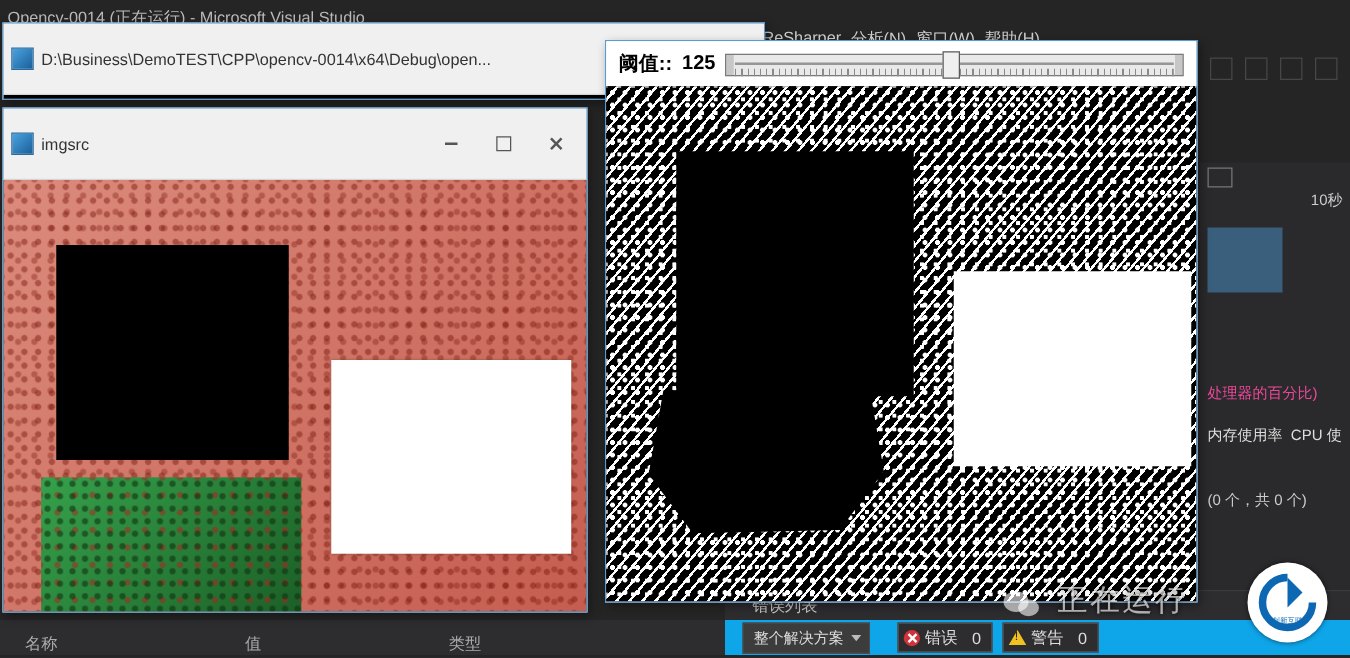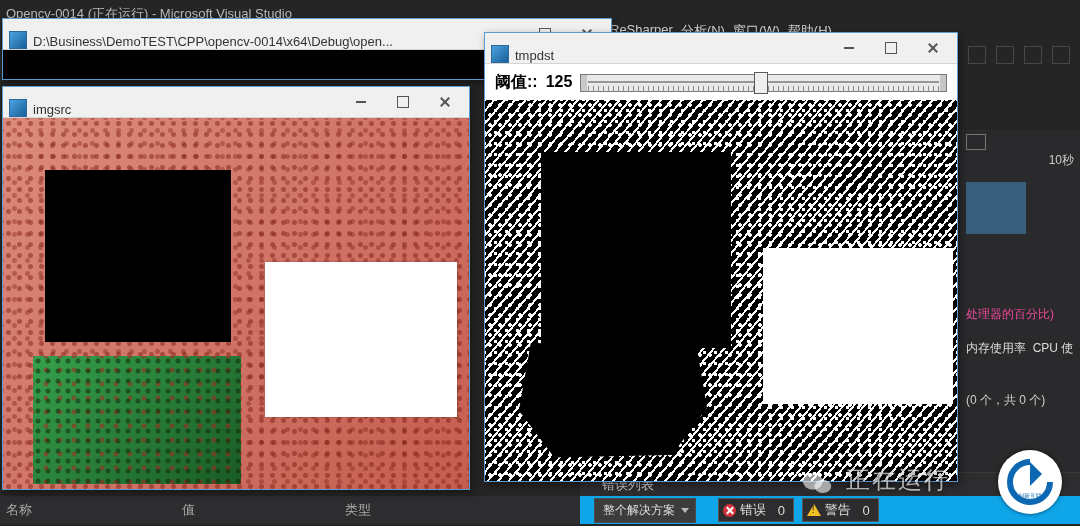"D:\Business\DemoTEST\CPP\opencv-0014\x64" .win .titlebar { align-items: flex-end -> center; padding: 0 6px -> 13px 6px }
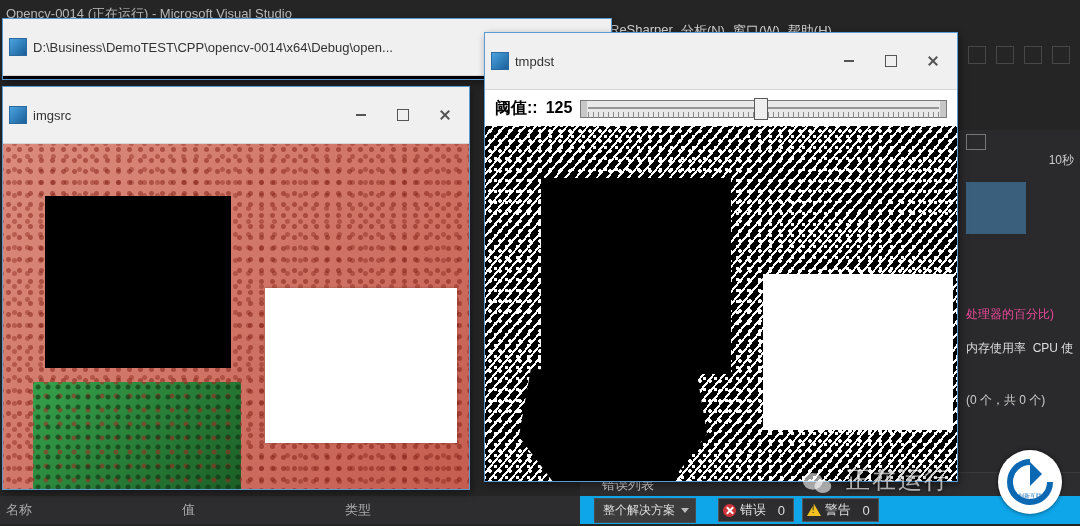"tmpdst" div.titlebar { html: <div> <div></div> <div>tmpdst</div> <div></div> <div> <div></div> </div> <div> <div></div> </div> <div> <div></div> </div> </div> -> none }
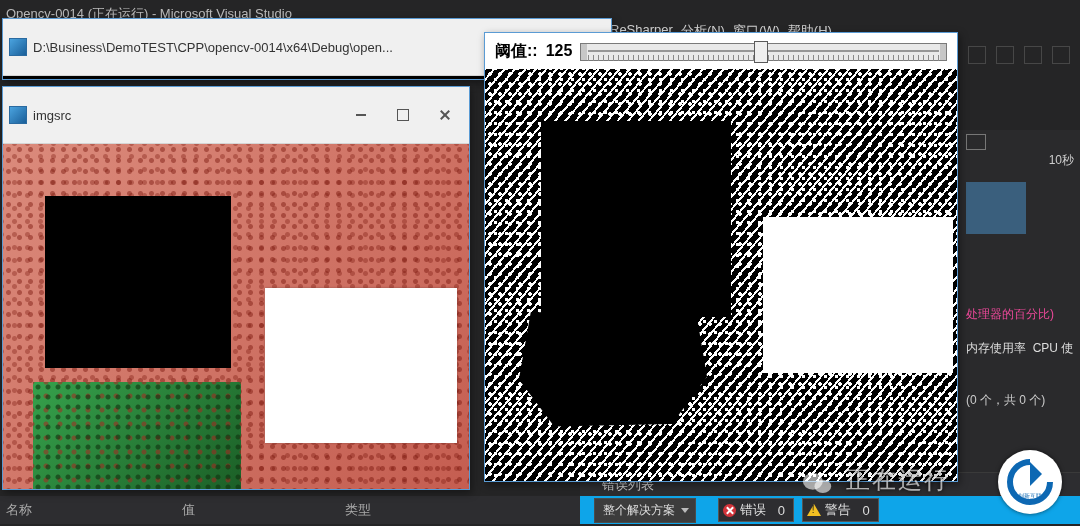"名称" .left-cols { align-items: center -> flex-end; padding-left: 6px -> 20px }
